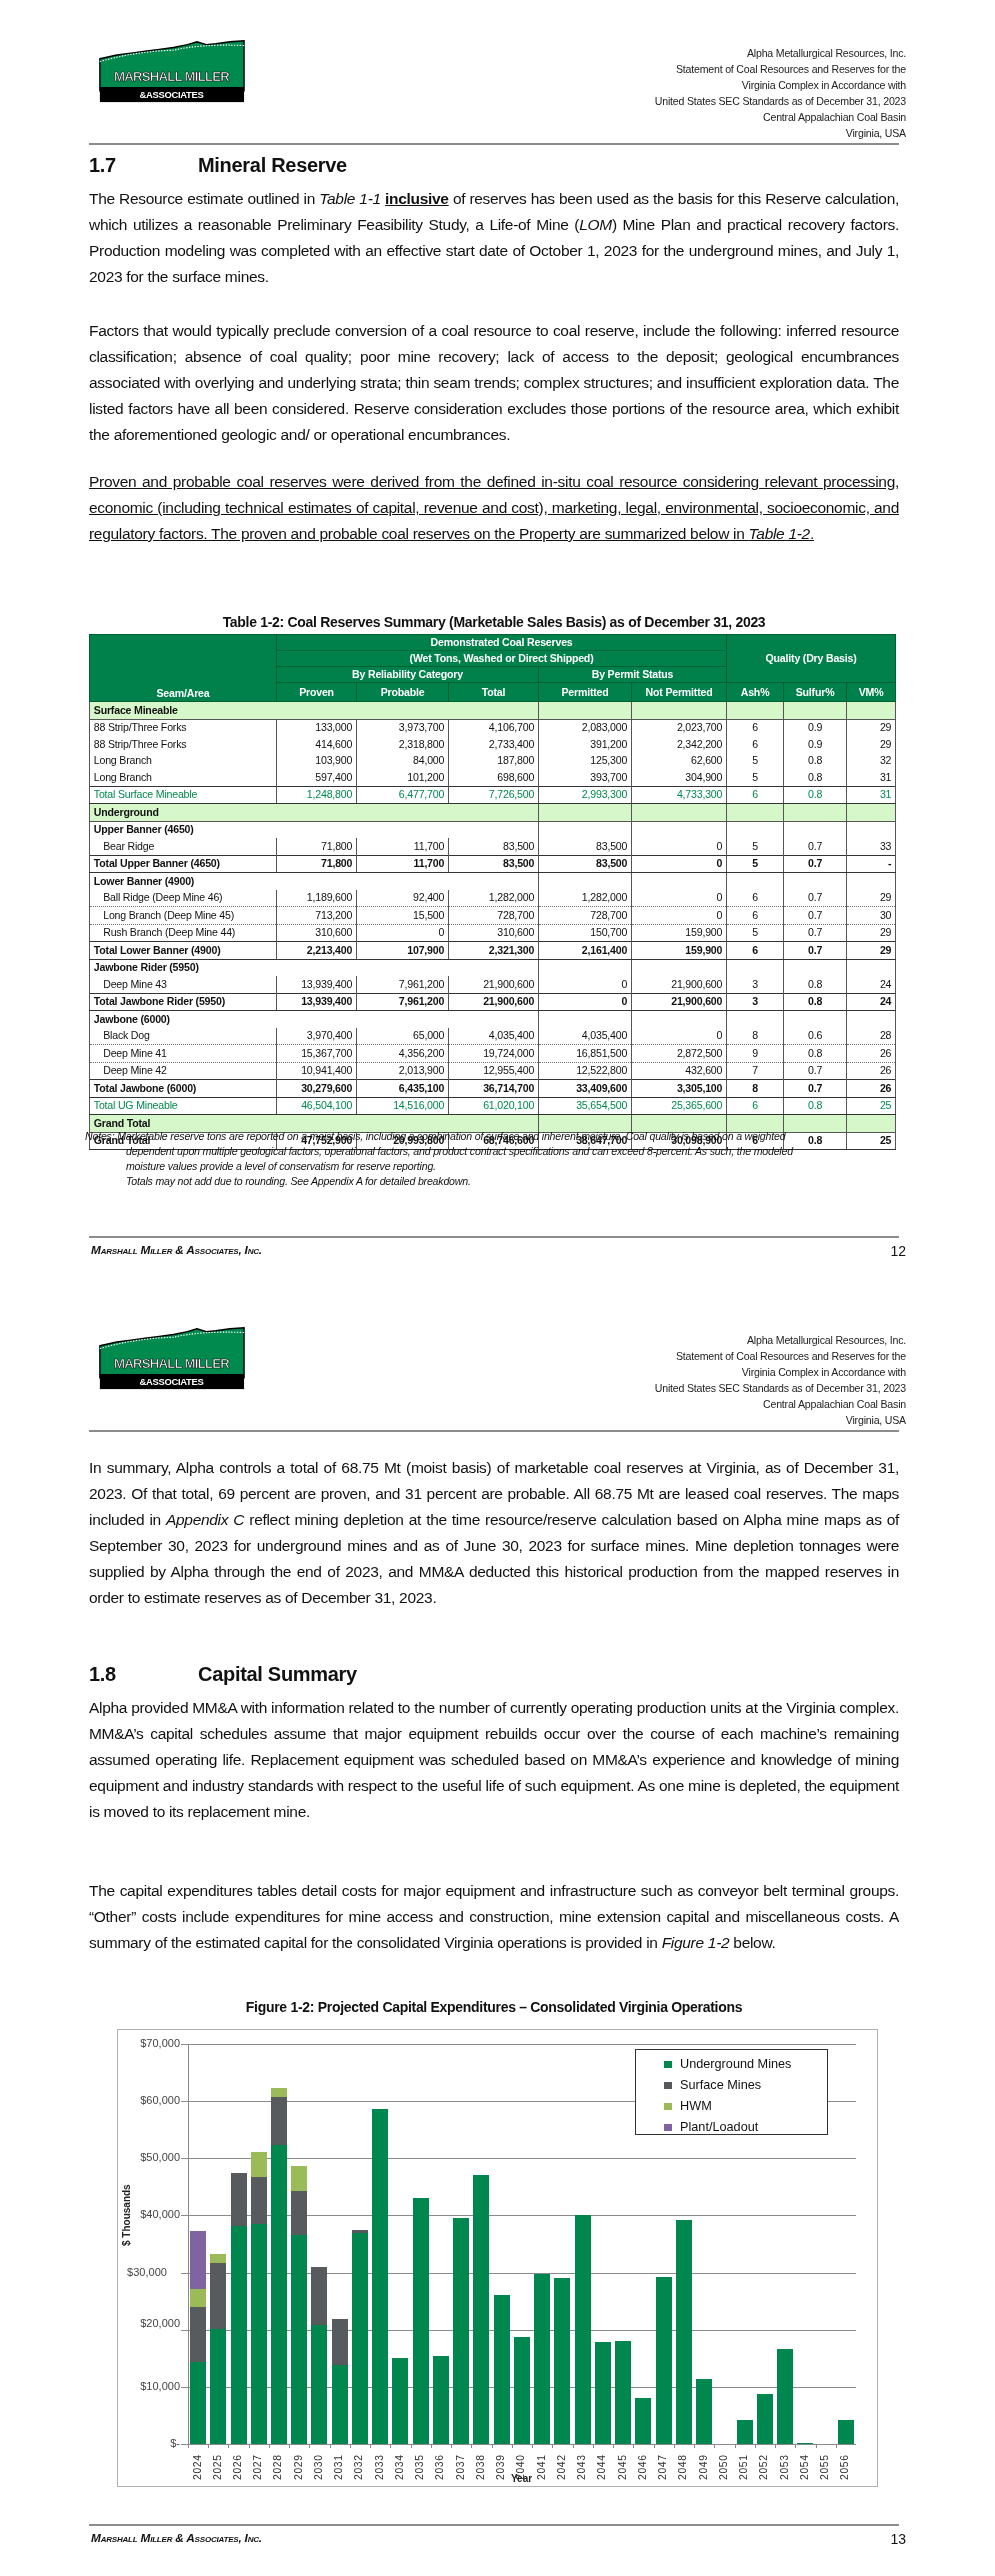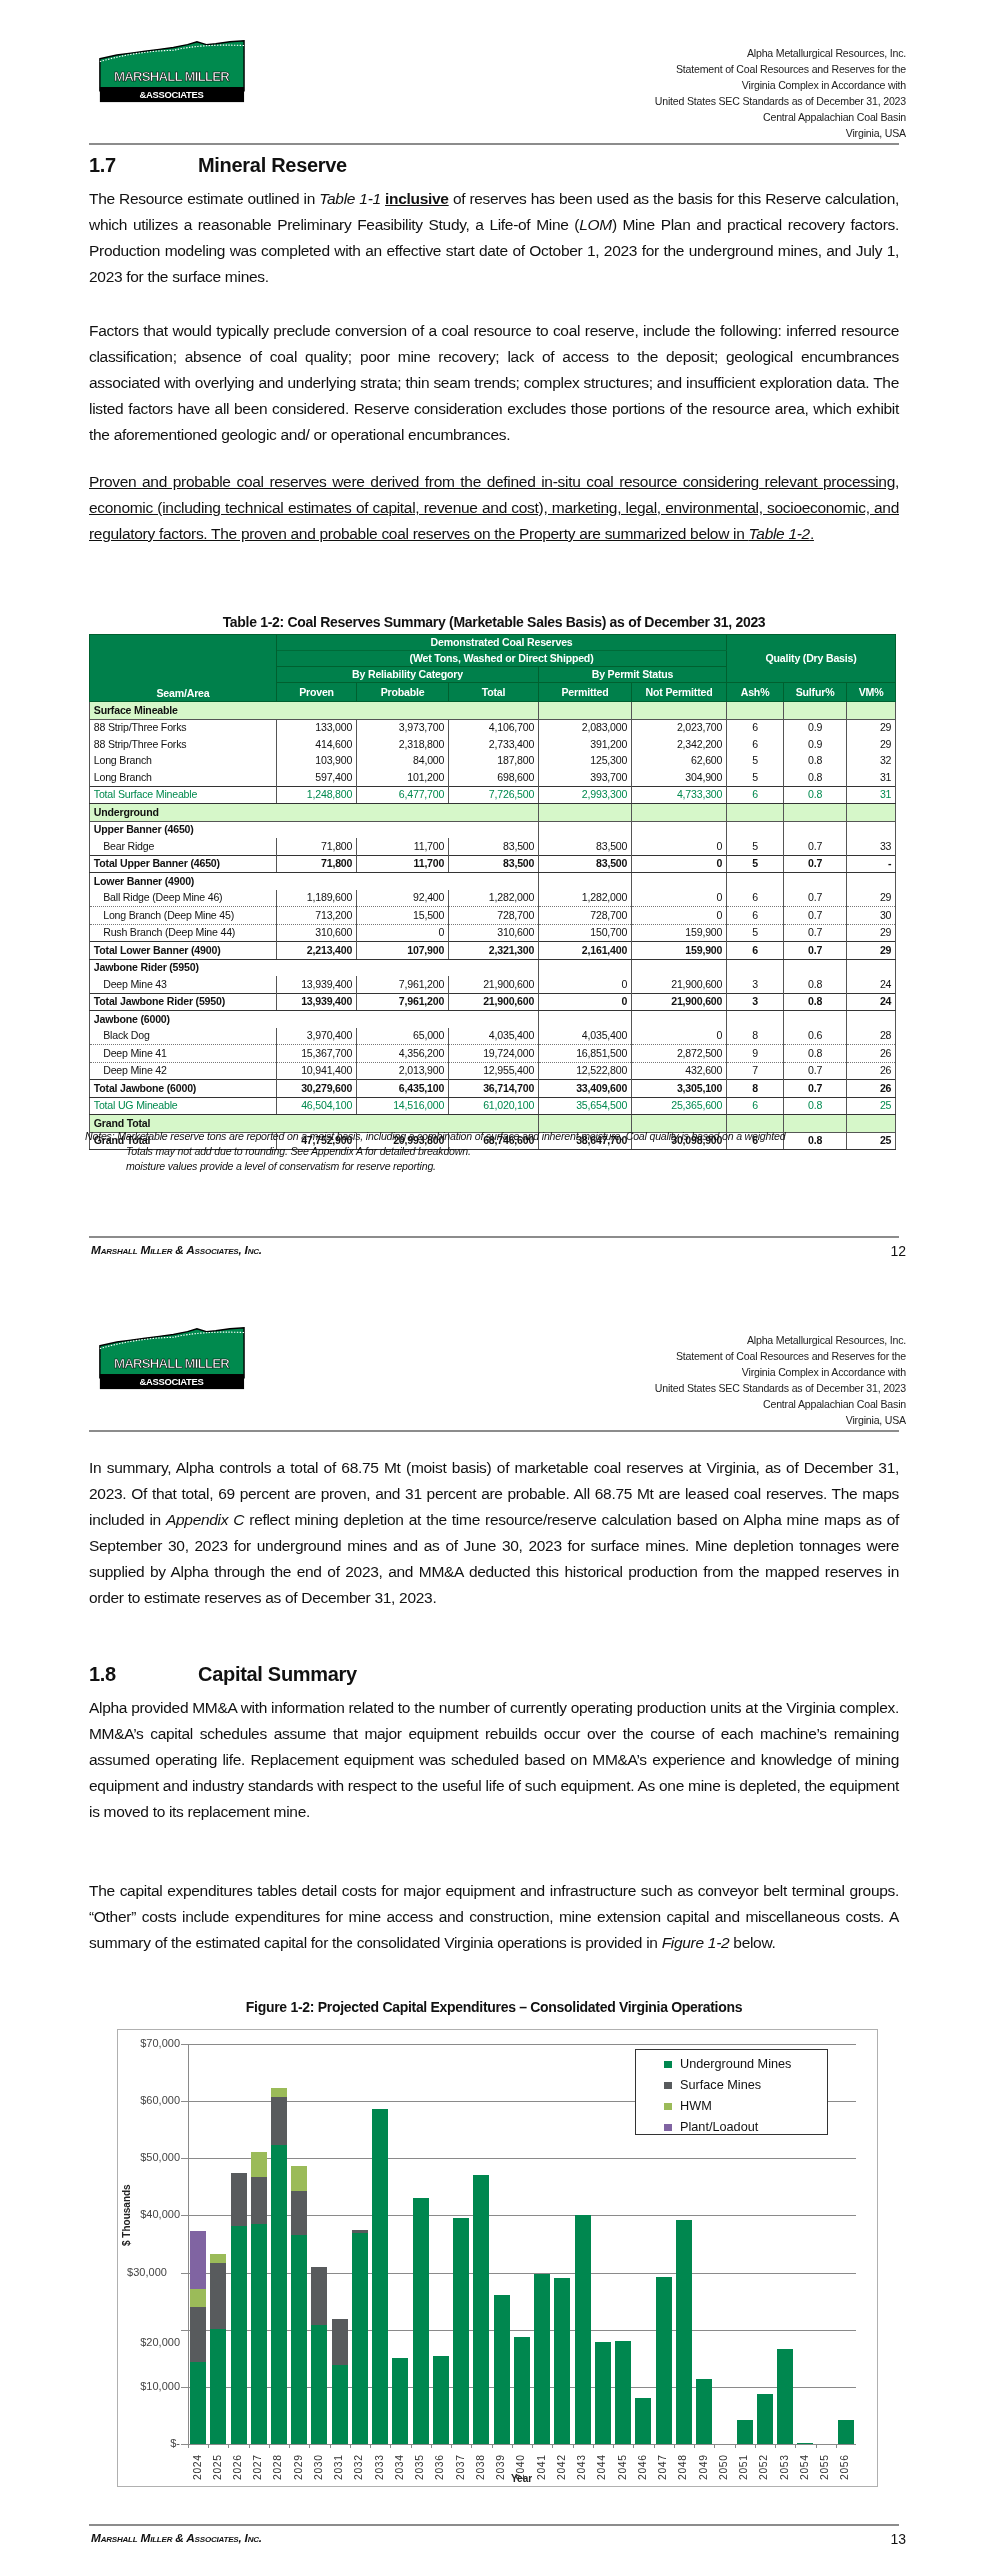"dependent upon multiple geological" span.indent { html: none -> <span>dependent upon multiple geological factors, operational factors, and product contract specifications and can exceed 8-percent. As such, the modeled</span> }
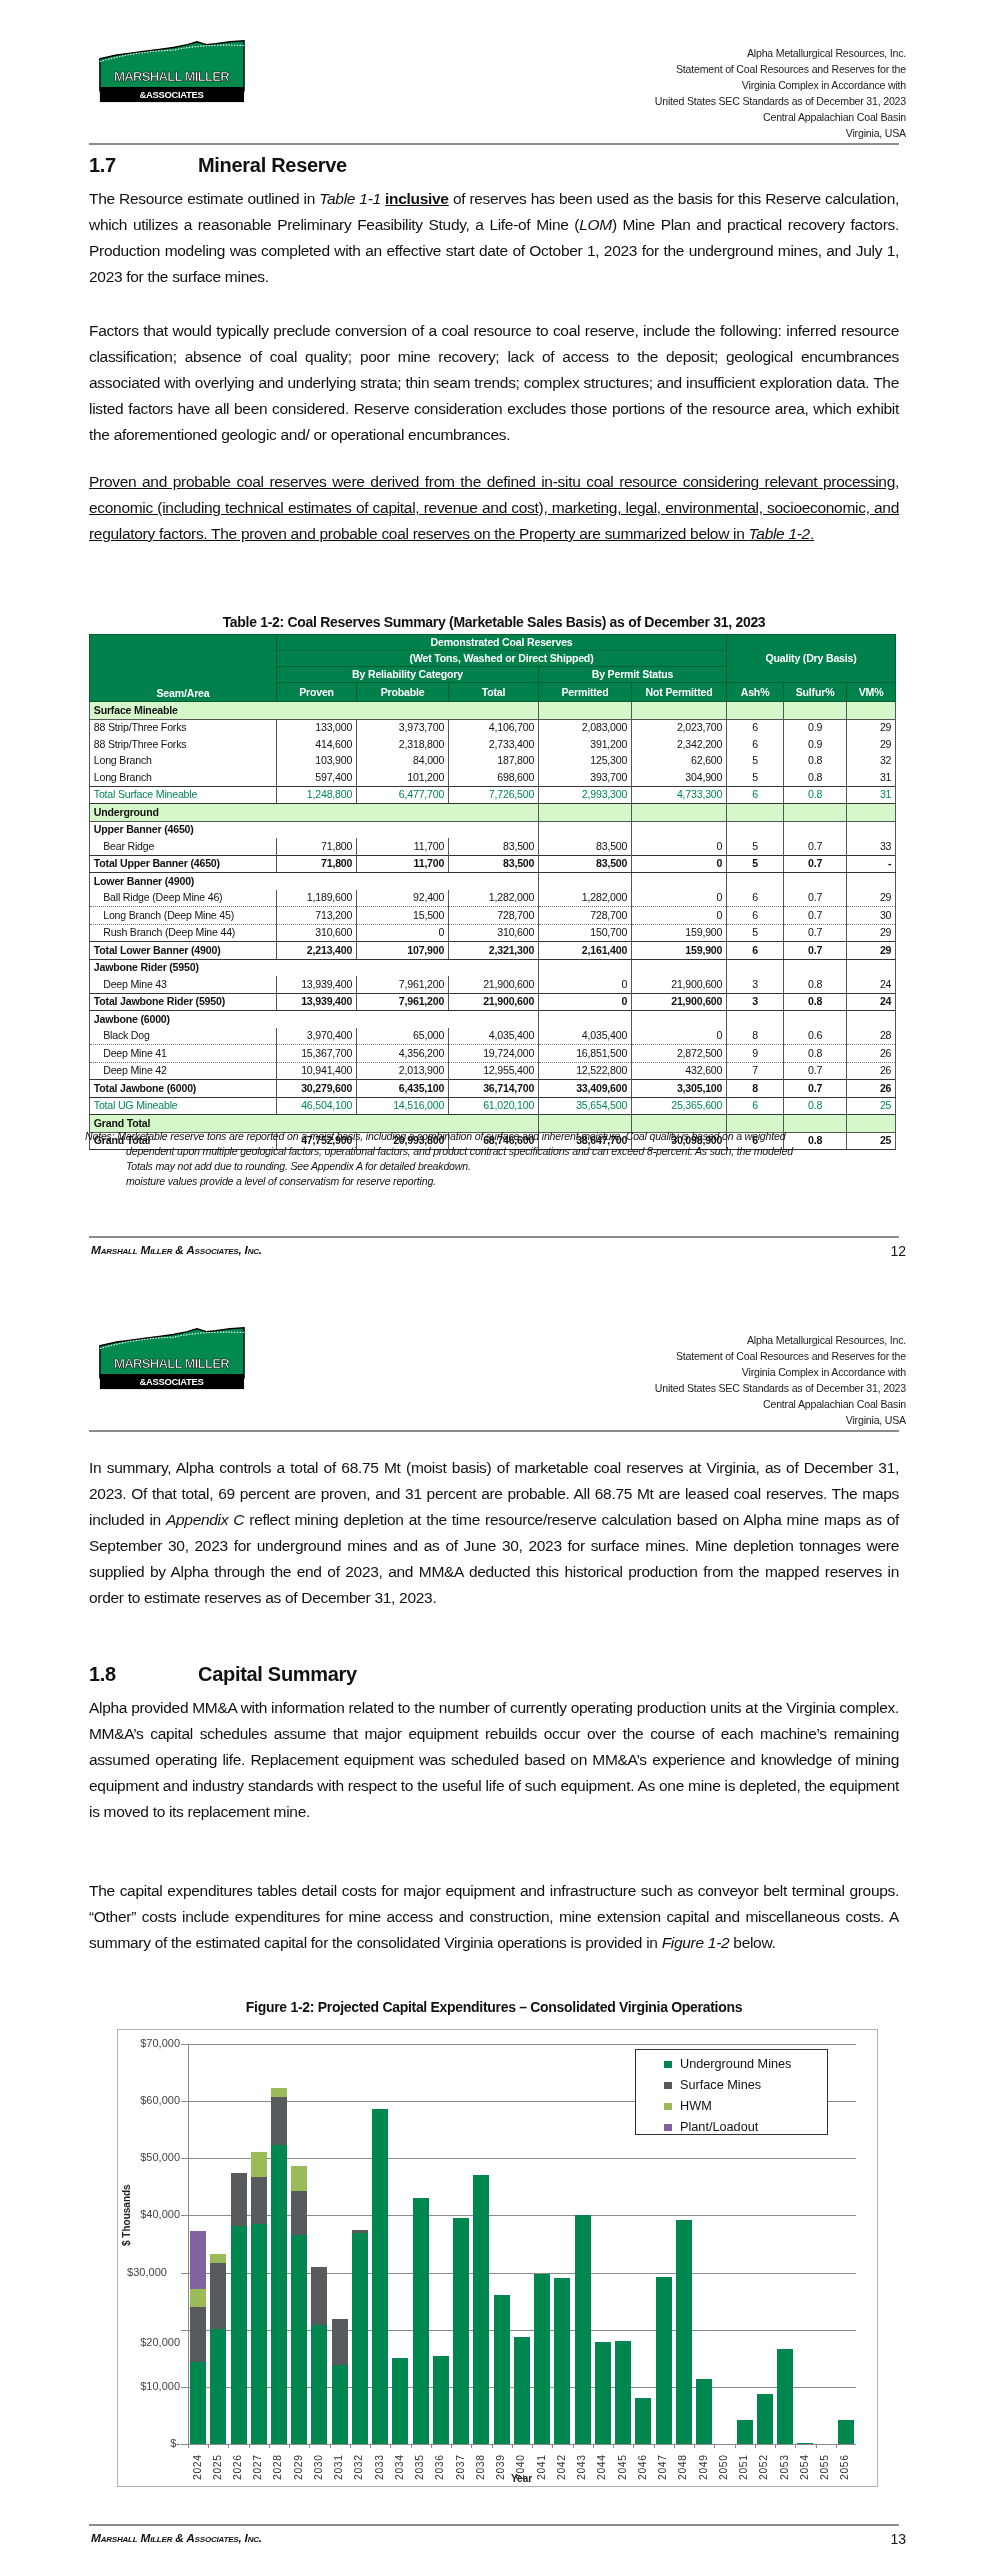"Totals may not add due" span.indent { order: before "moisture values provide a level" -> after "moisture values provide a level" }
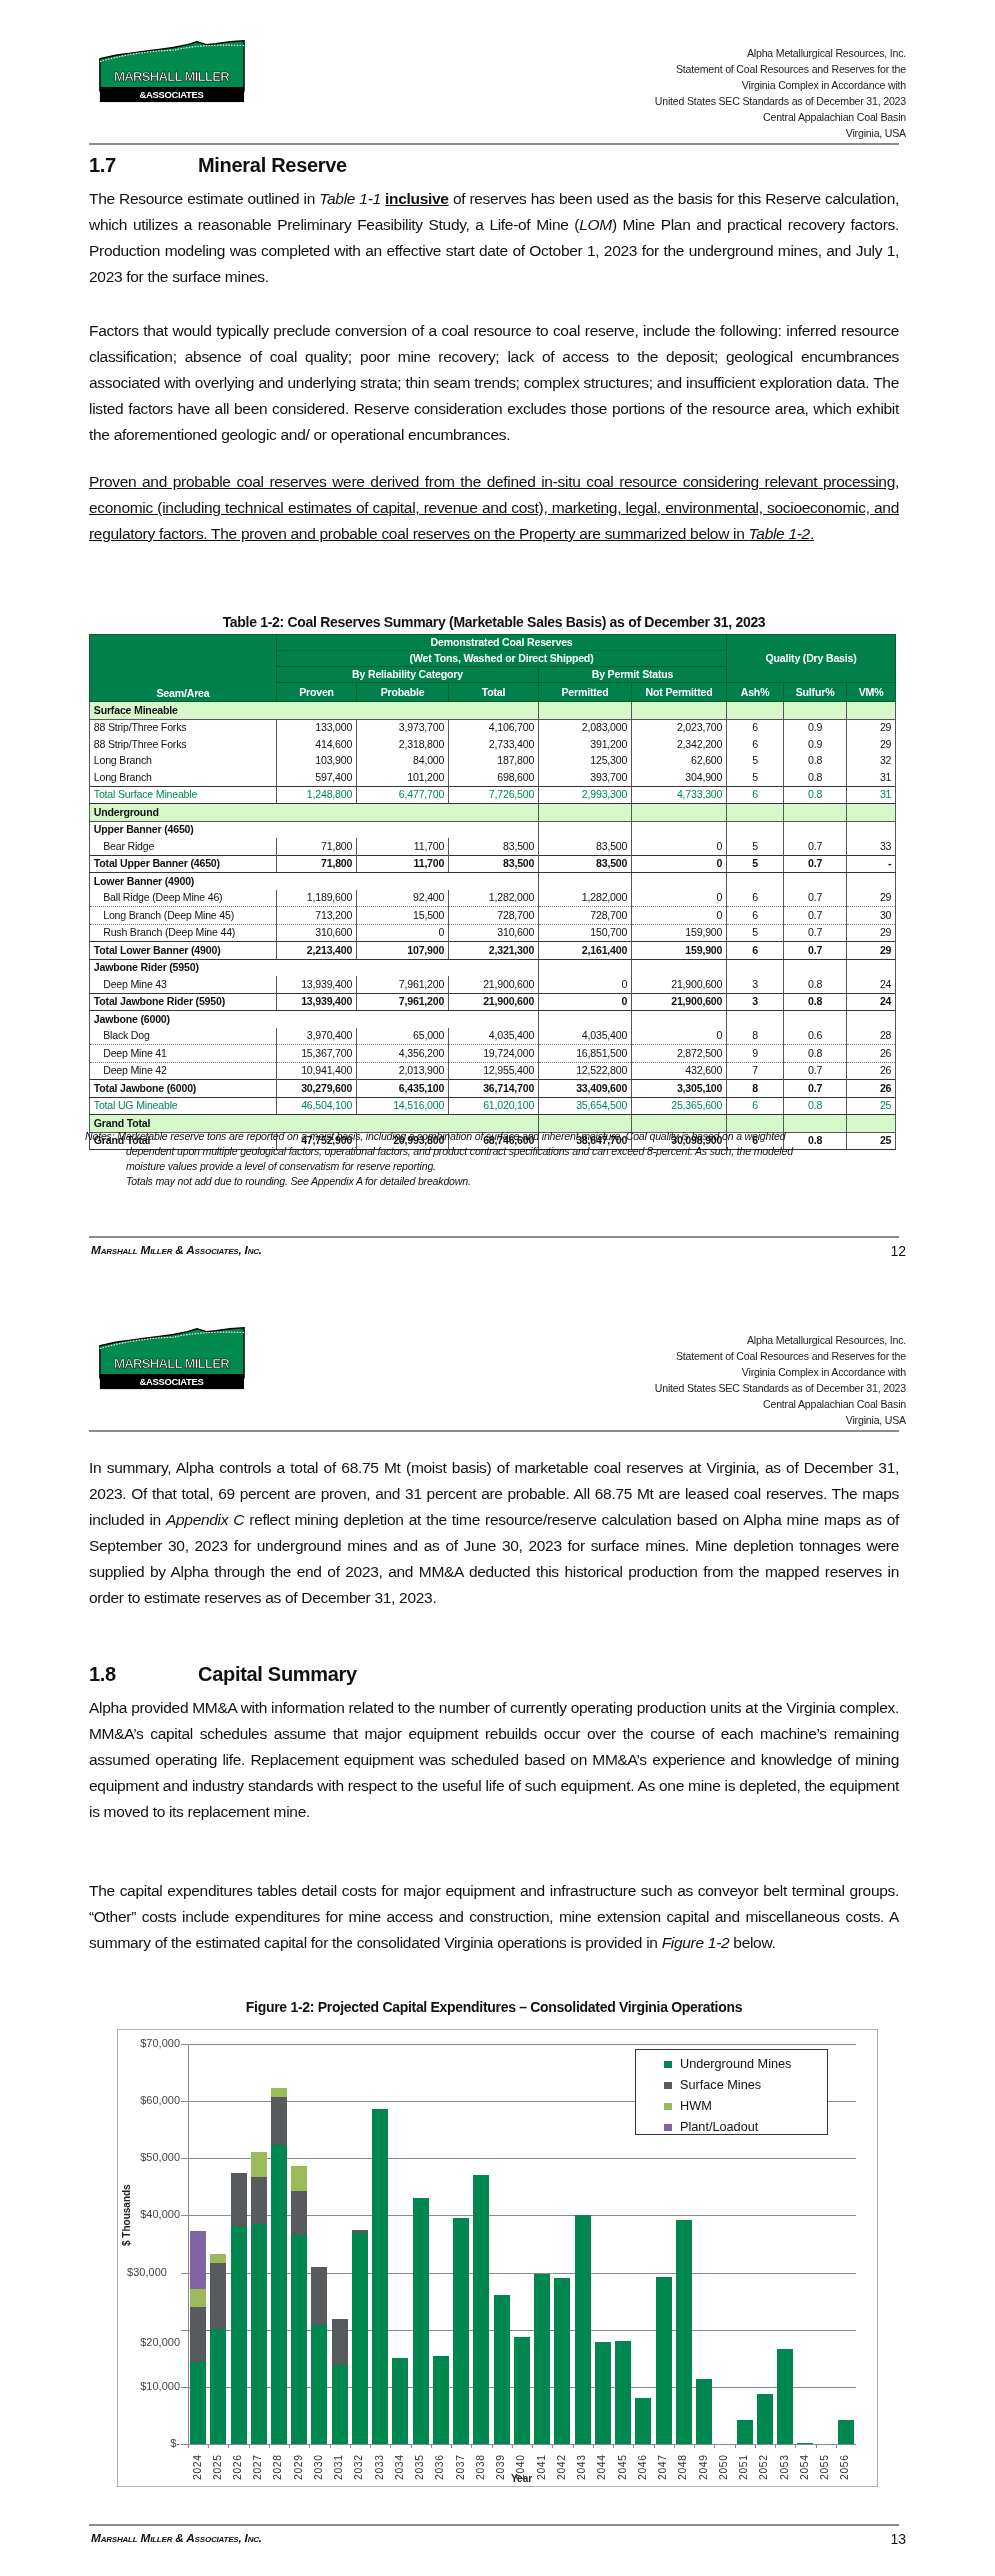"$20,000" div.ytick { top: 299px -> 280px }
